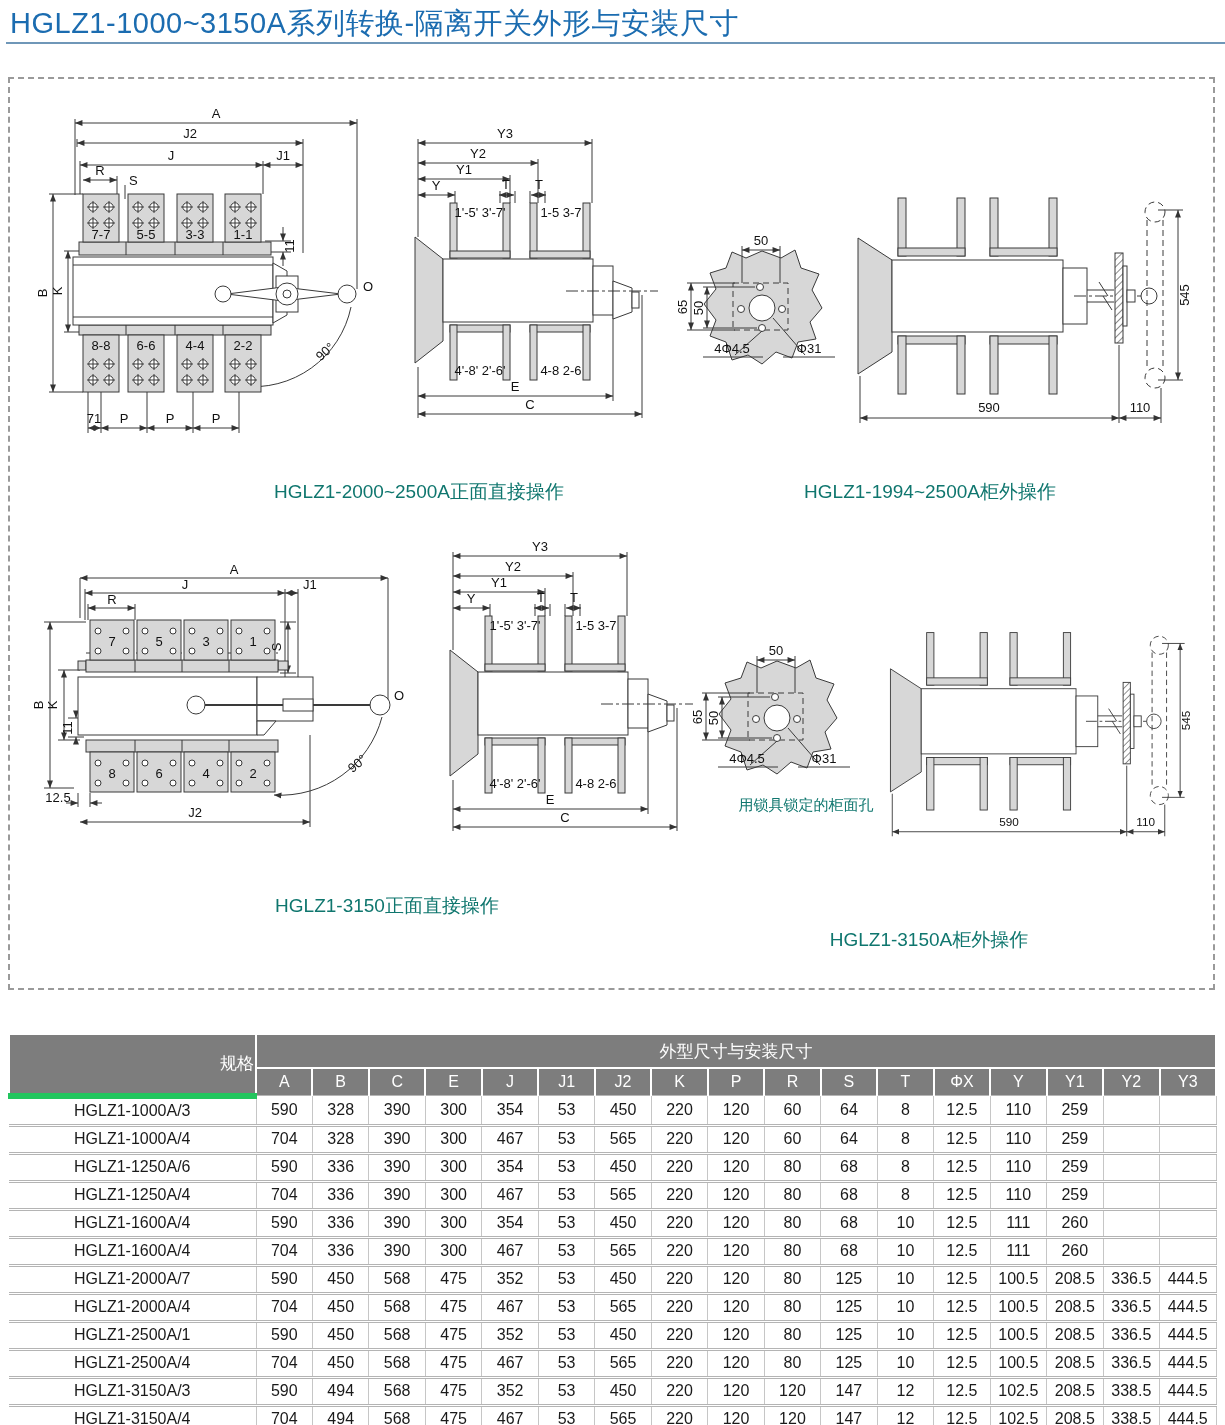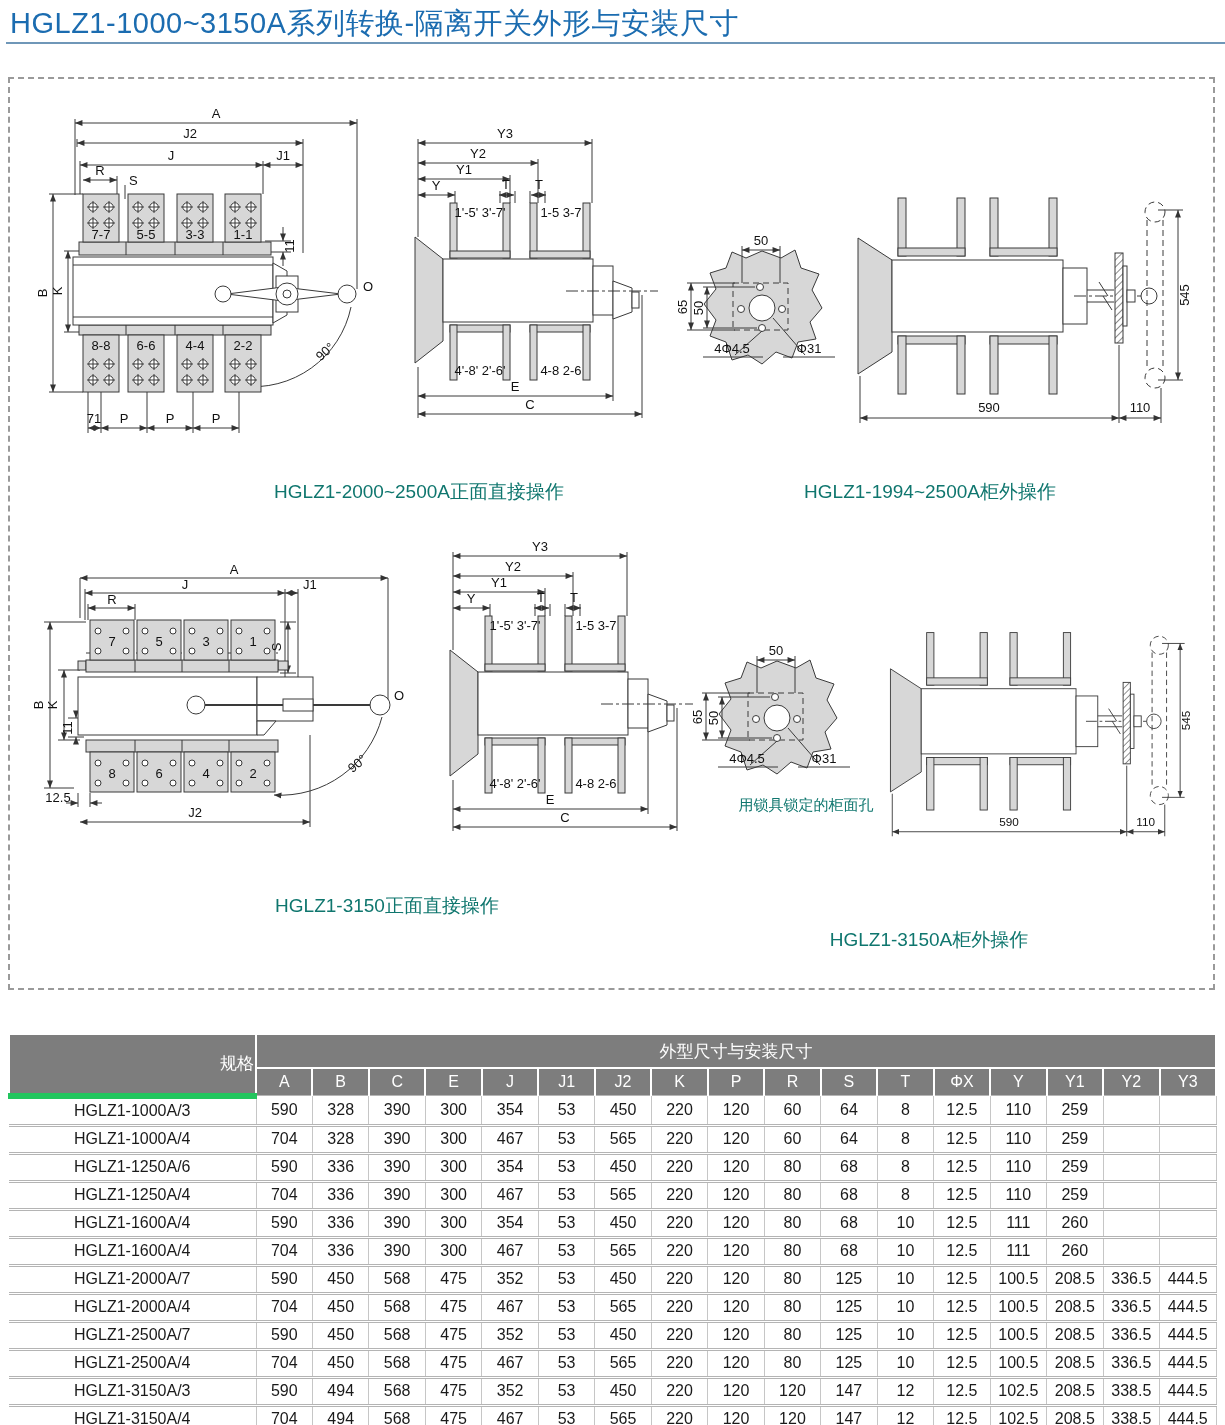"HGLZ1-2500A/7" td { text: HGLZ1-2500A/7 -> HGLZ1-2500A/1 }
